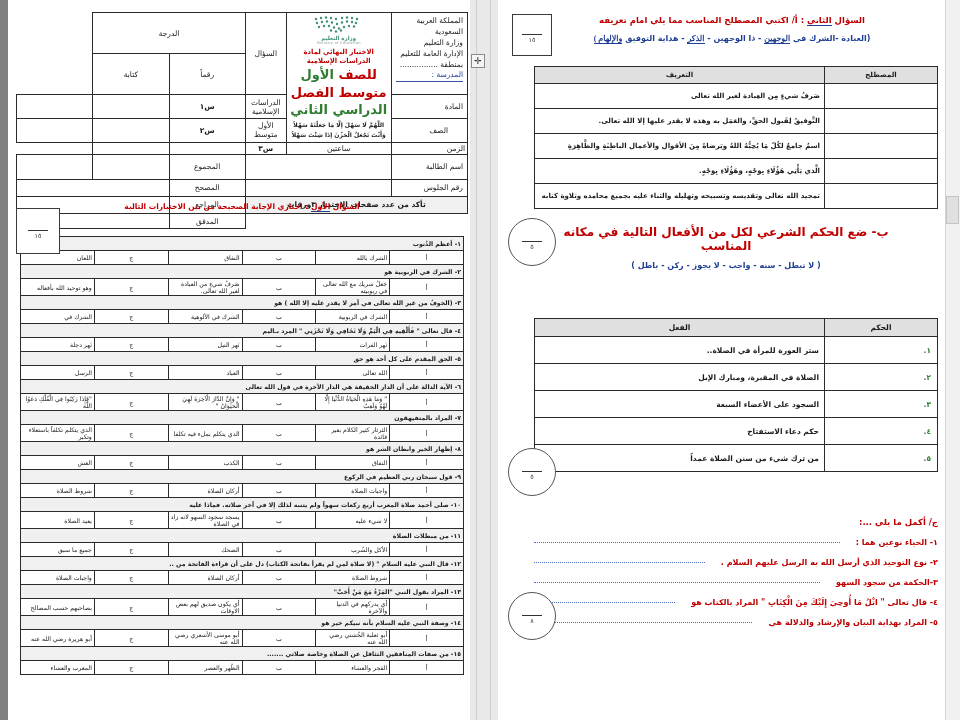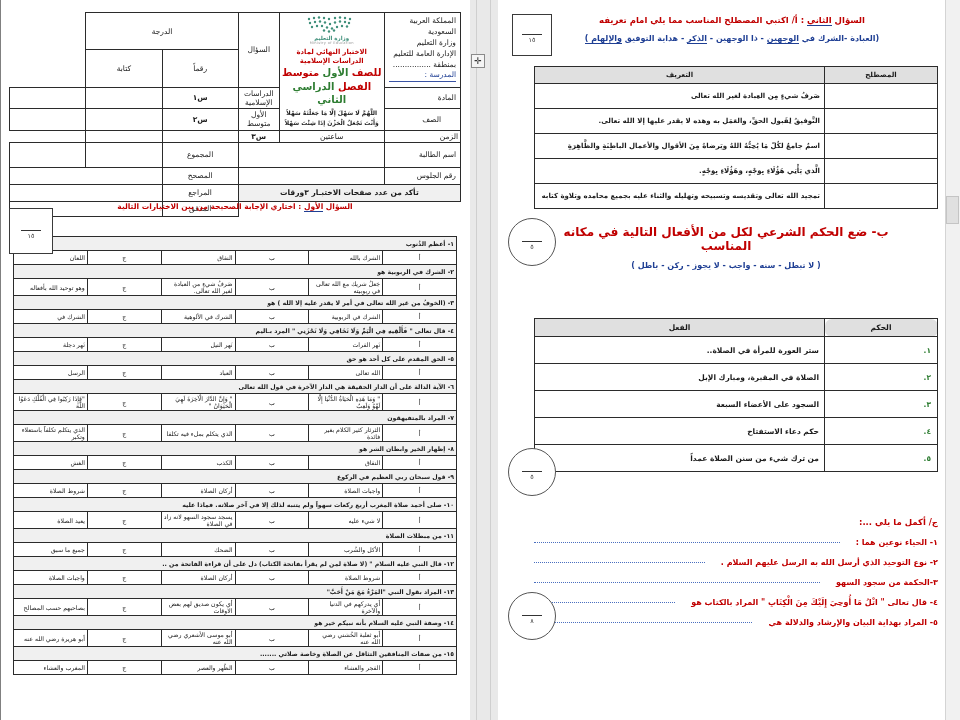"المملكة العربية السعودية" .page-left { left: 1px -> 8px }
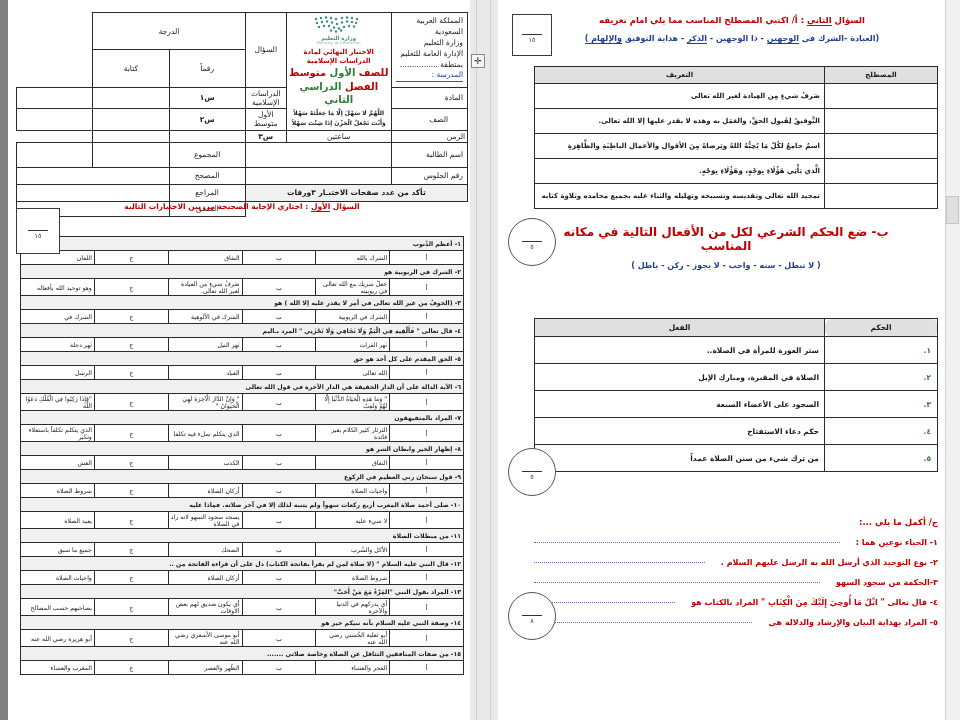"والإلهام )" .r-choices .u { font-family: none -> Liberation Serif, serif }
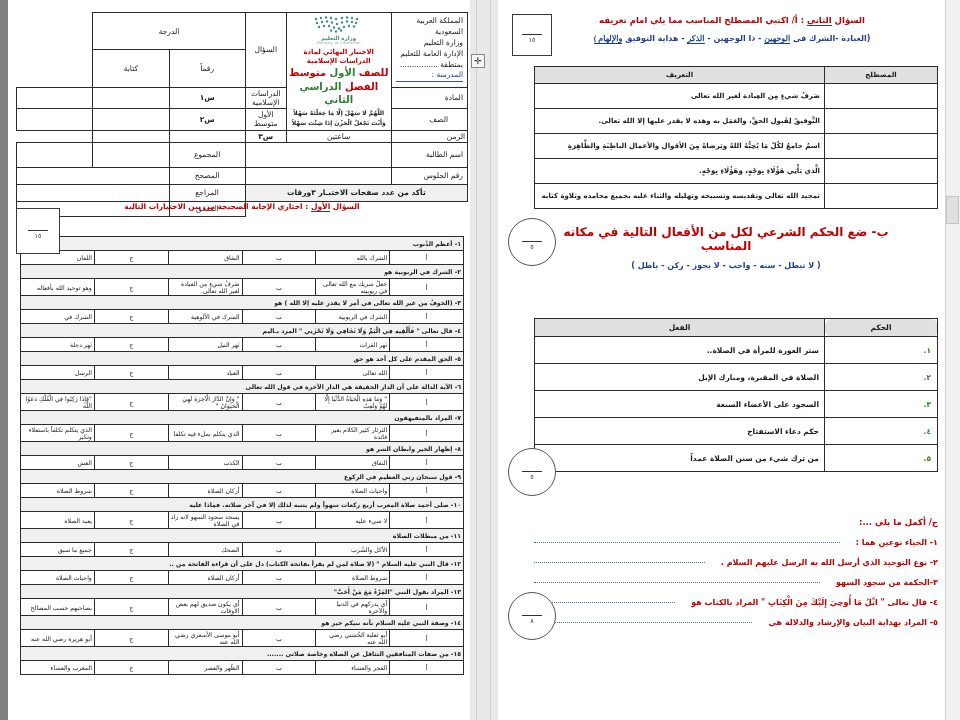"للصف الأول متوسط الفصل الدراسي" .grade-line { font-size: 10px -> 13px }
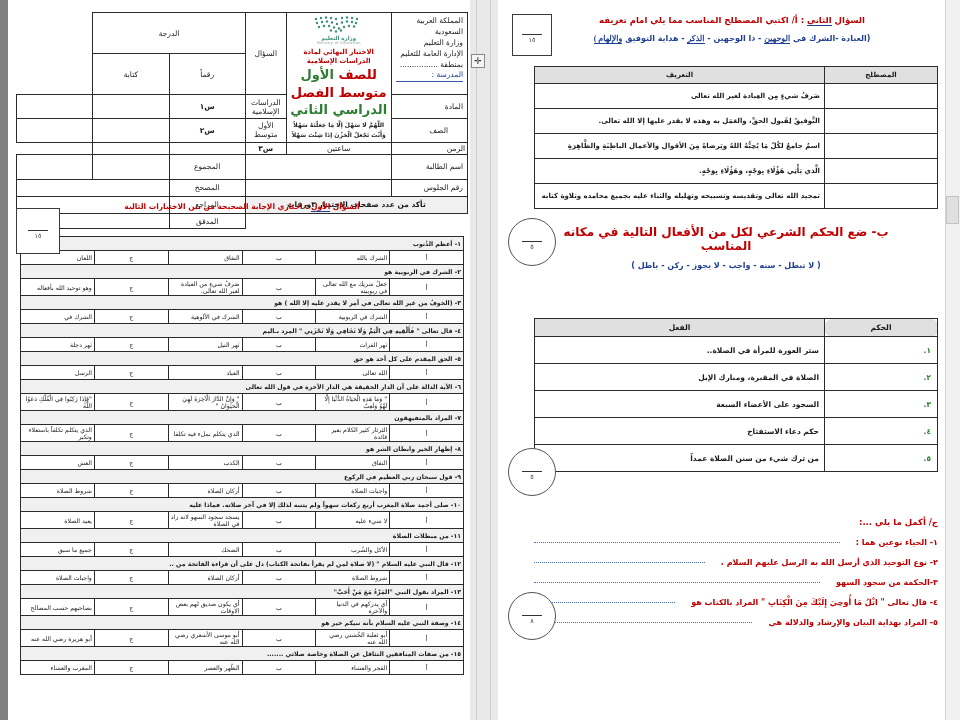"الحكم" th { border-radius: 7px -> none }
